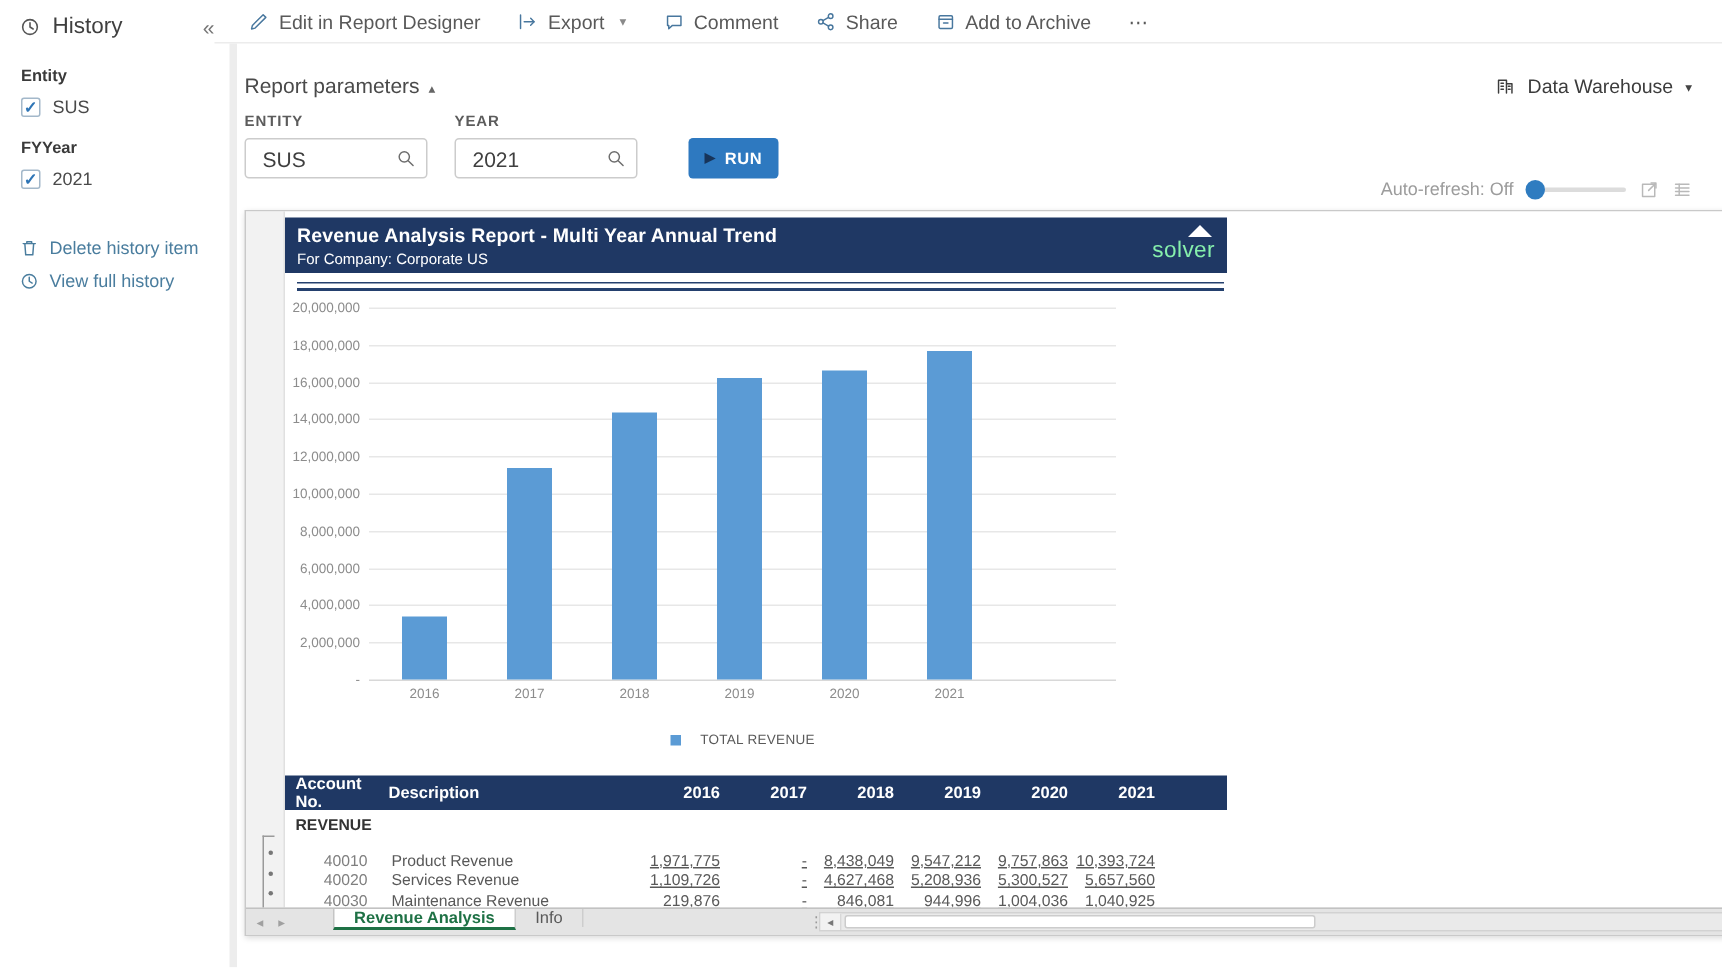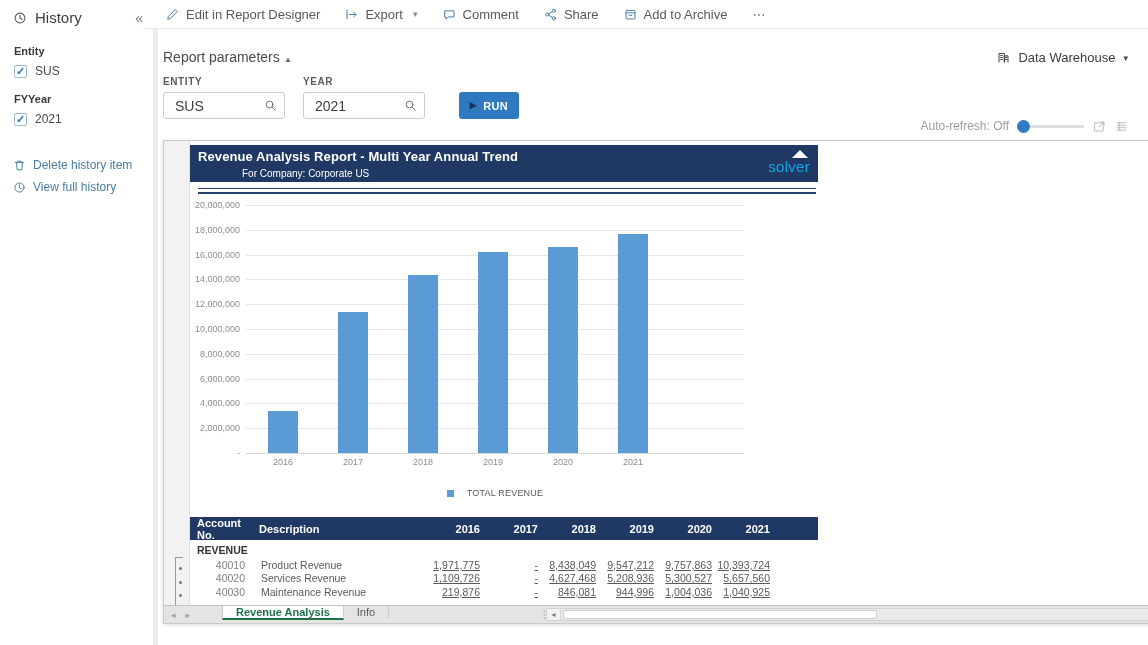"For Company: Corporate US" .rpt-sub { margin-left: 44px -> none }
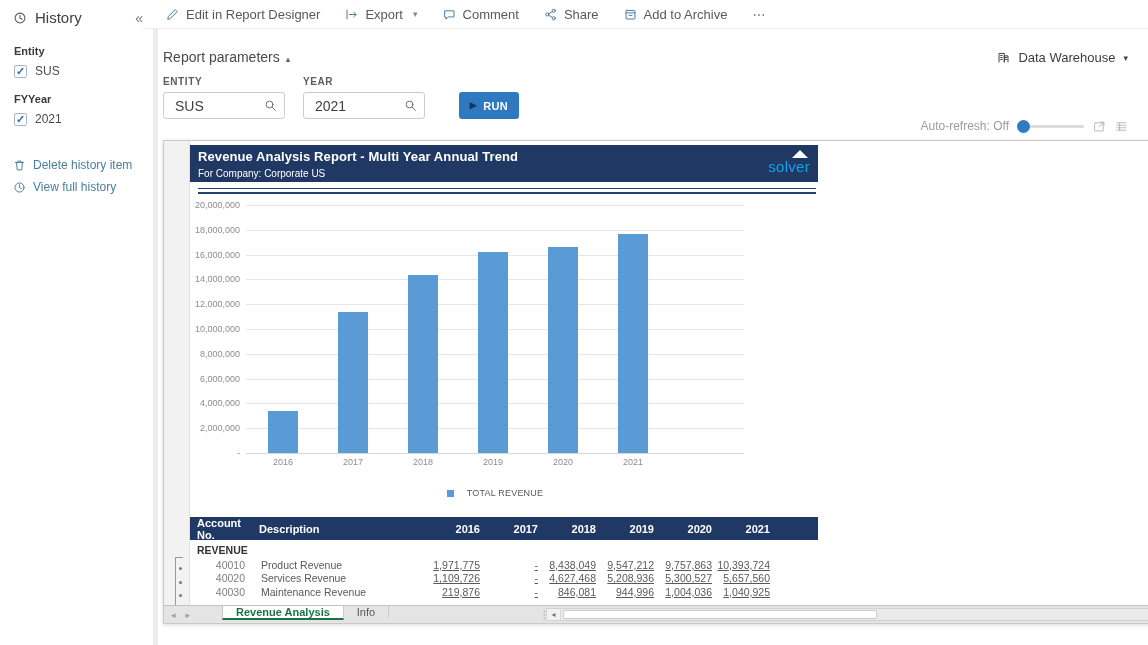"solver" .rpt-logo { color: #0ea5e9 -> #86efac }
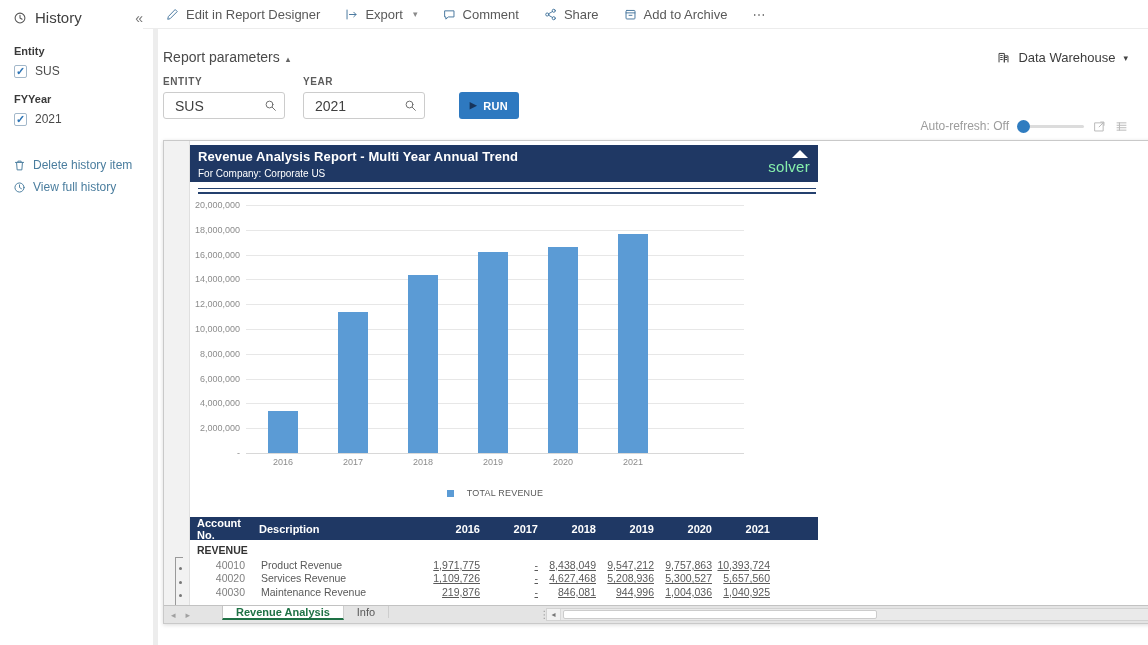"40010" .tbl-body { margin-top: none -> 9px }
